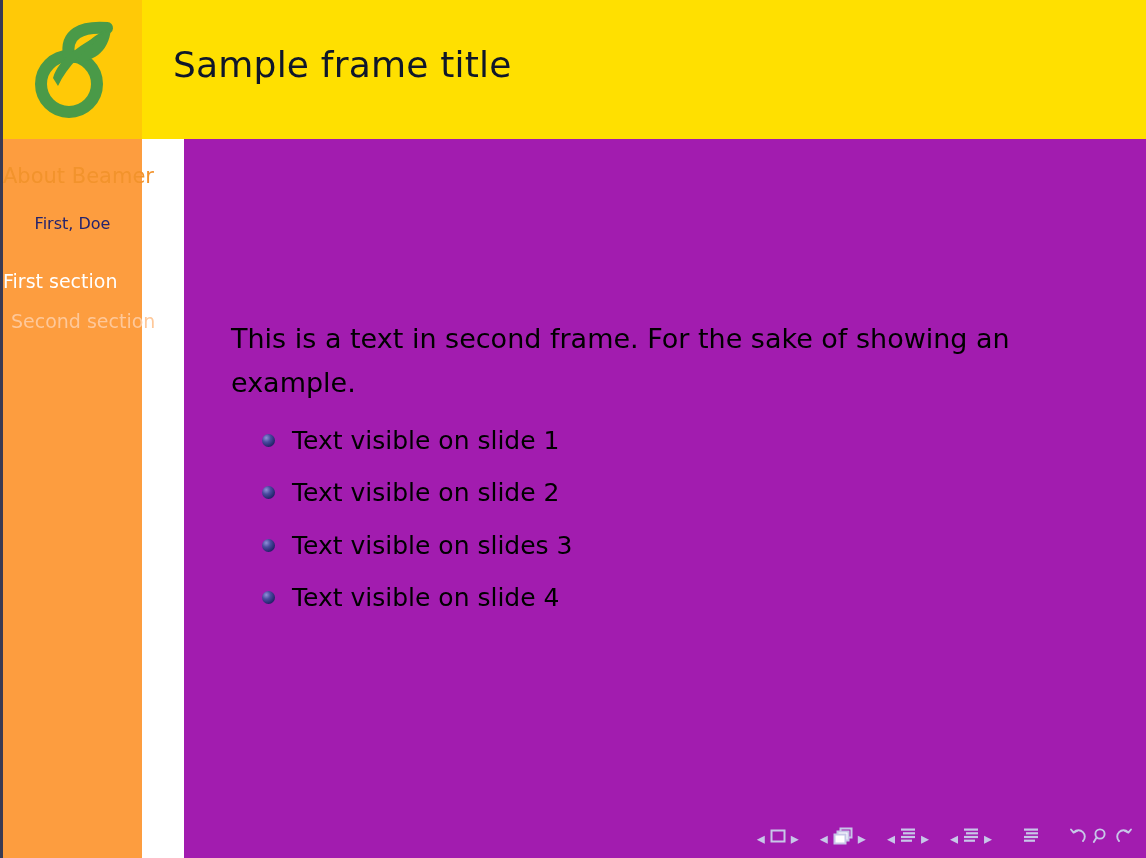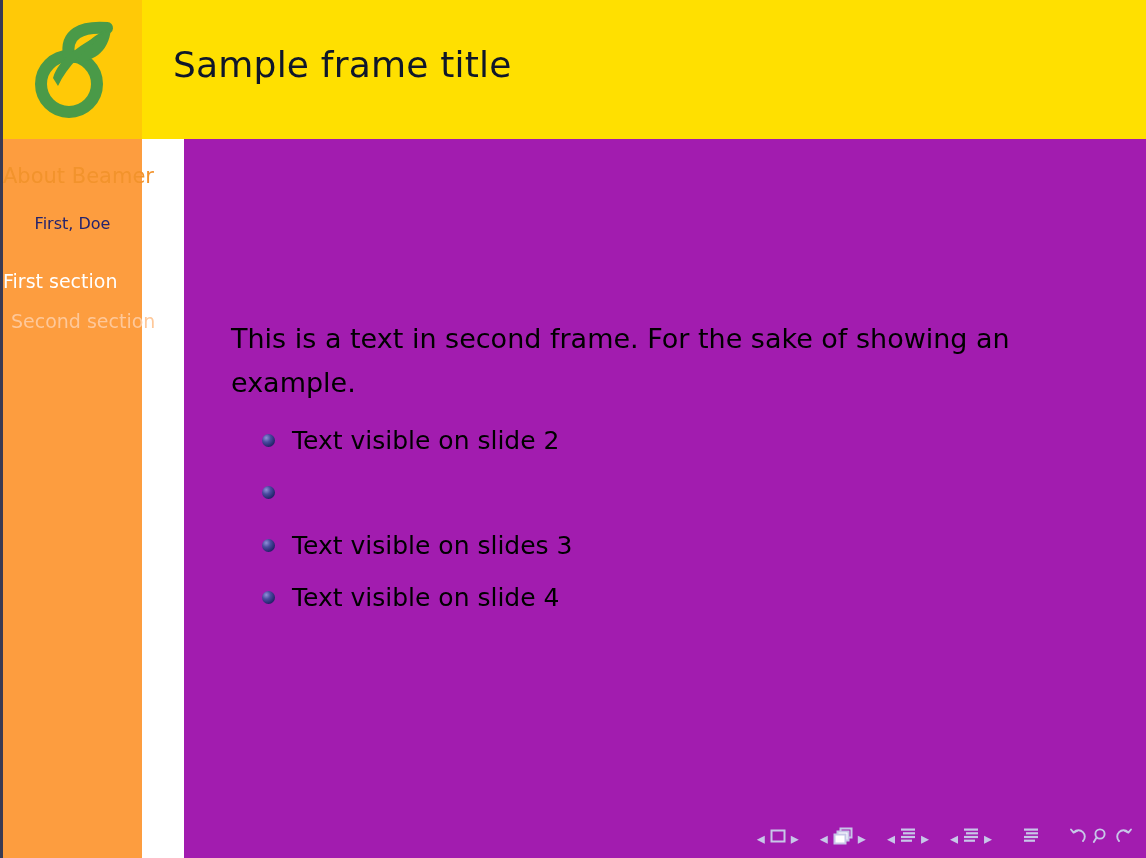"Text visible on slide 2" span { text: 2 -> 1 }
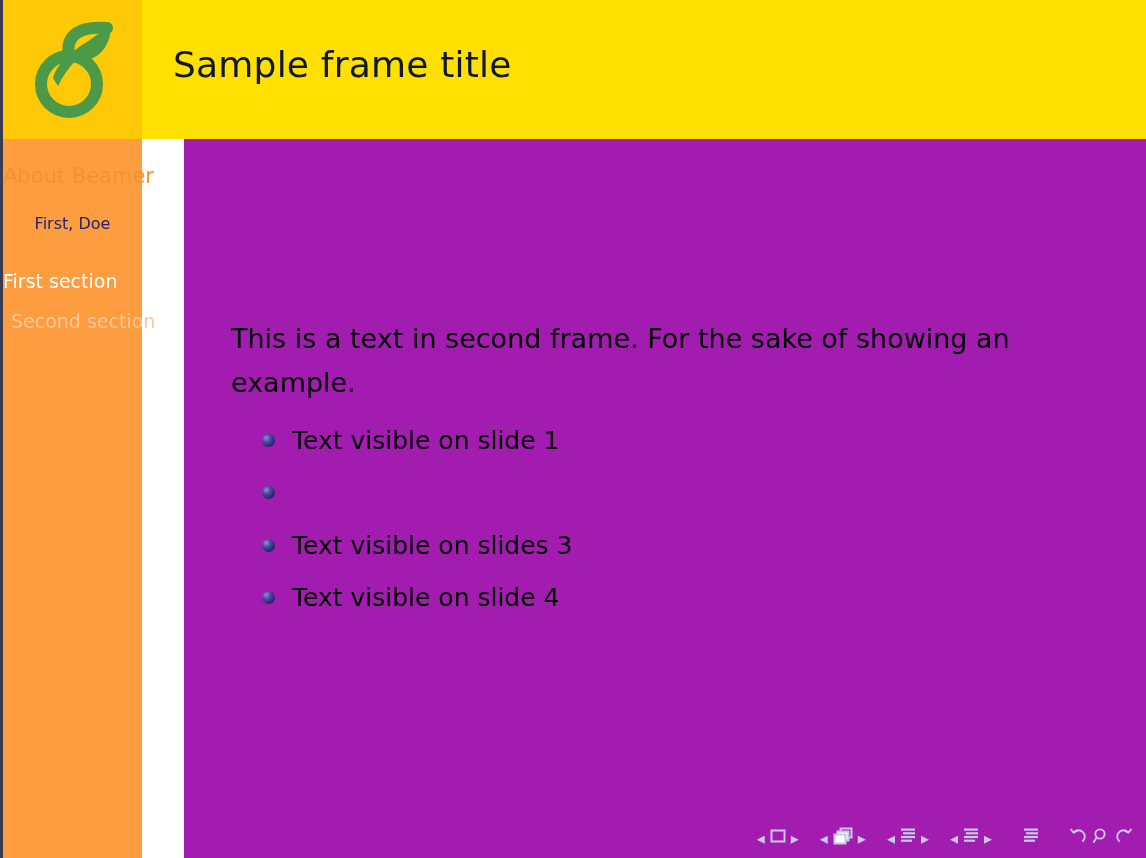"Text visible on slide 2" span { html: none -> <span>Text visible on slide 2</span> }
